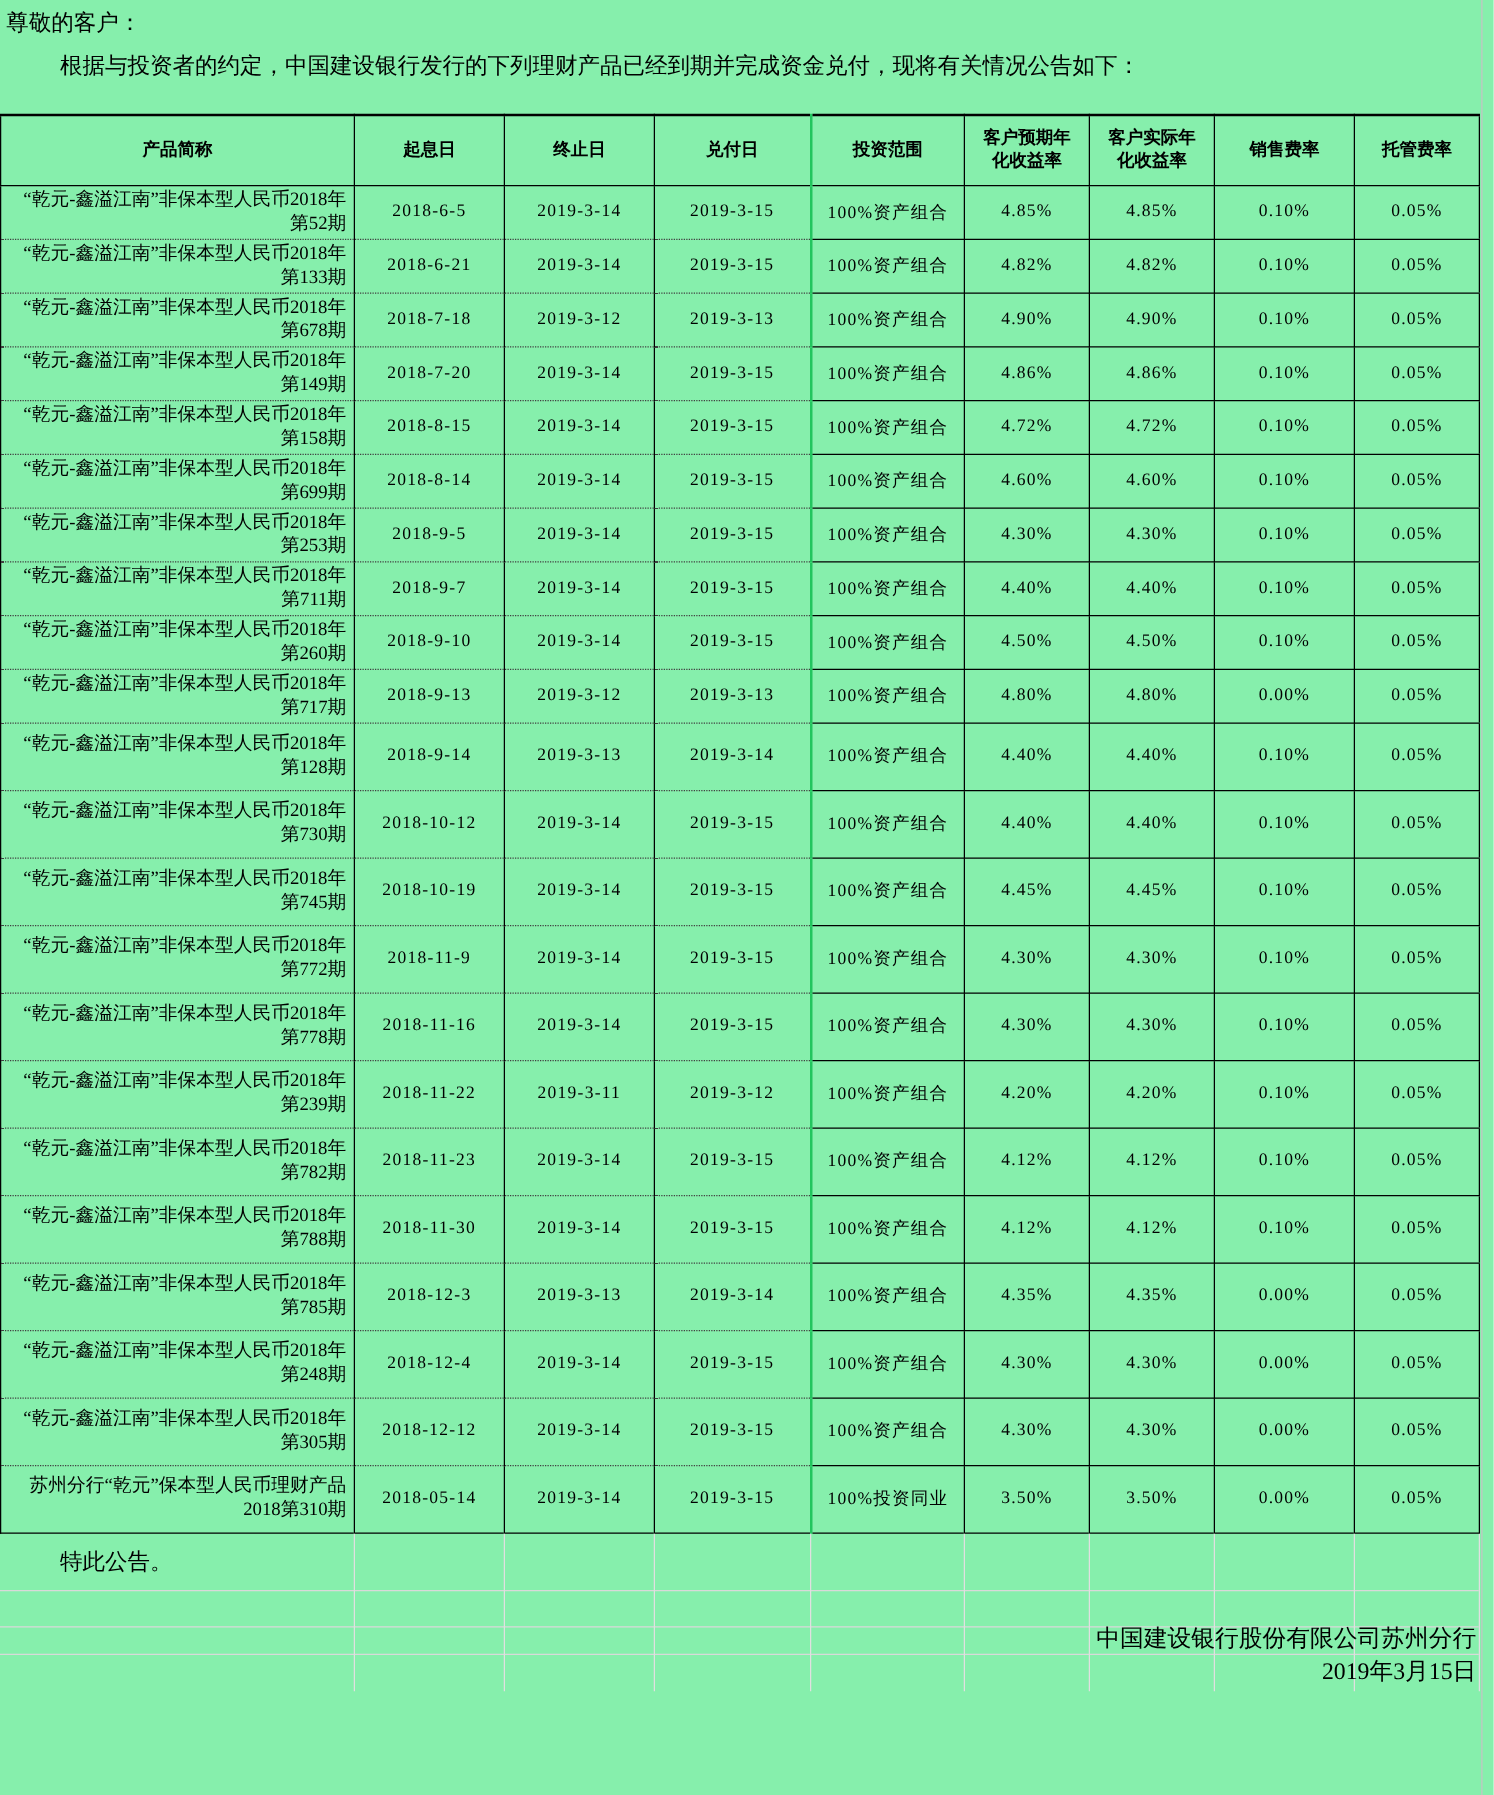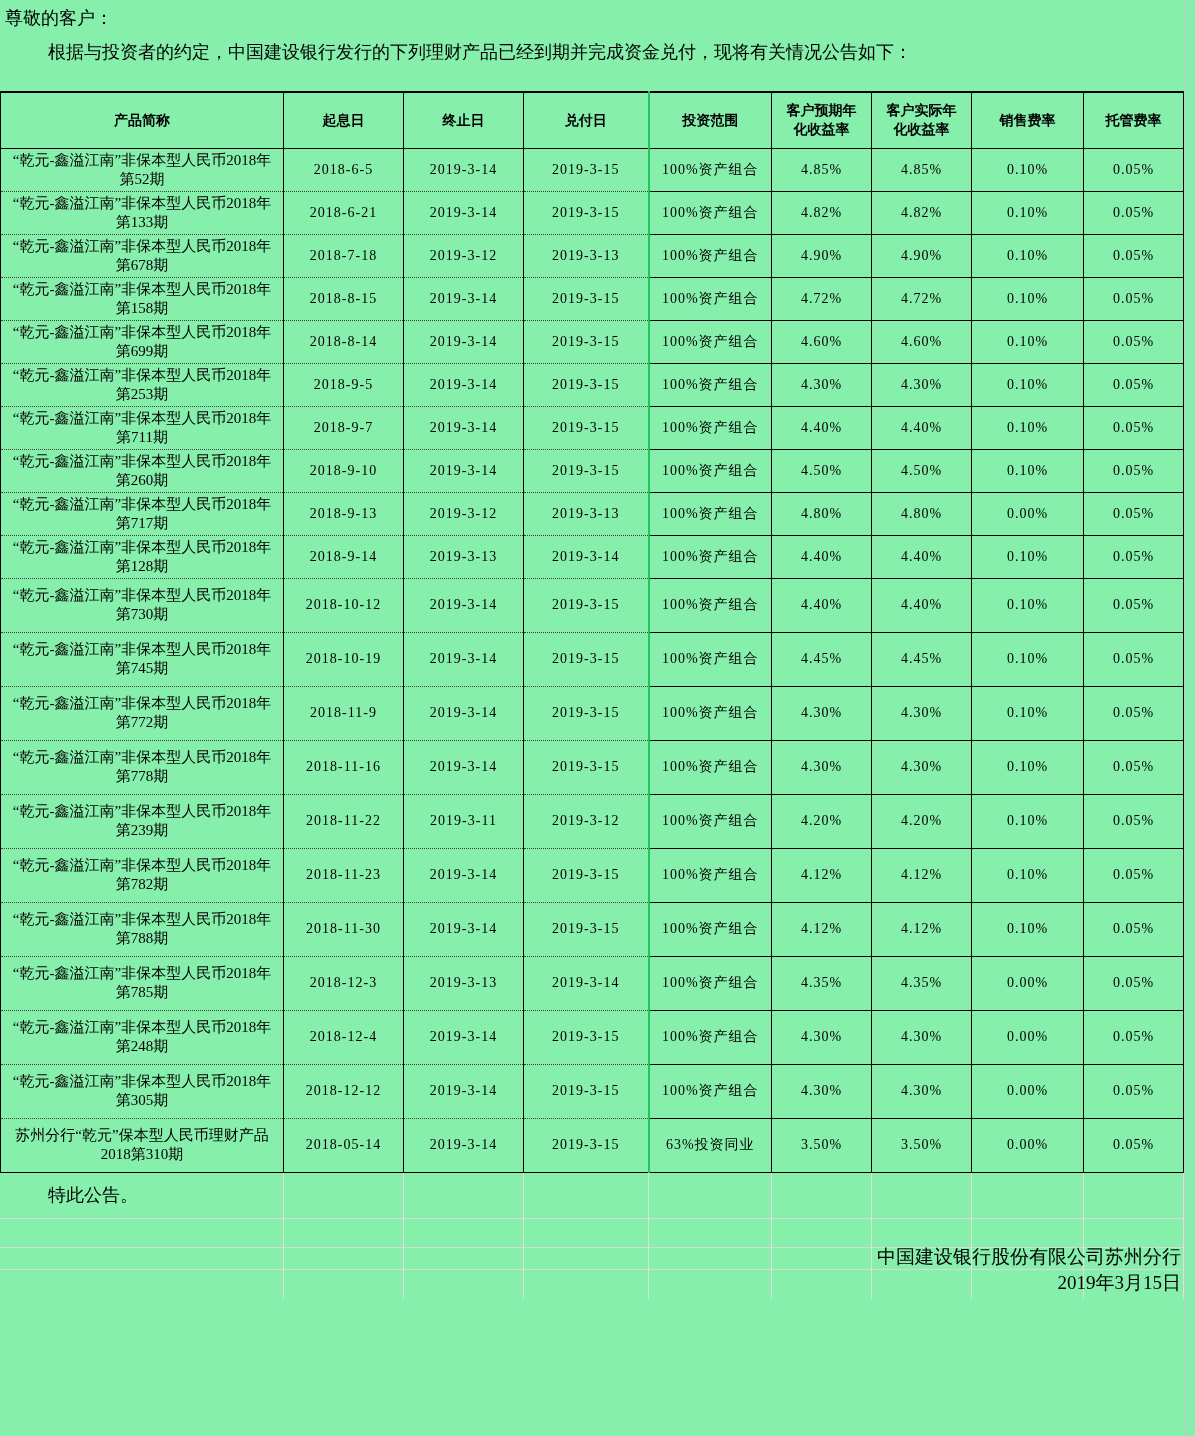"“乾元-鑫溢江南”非保本型人民币2018年第52期" tbody td.c0 { text-align: center -> right }
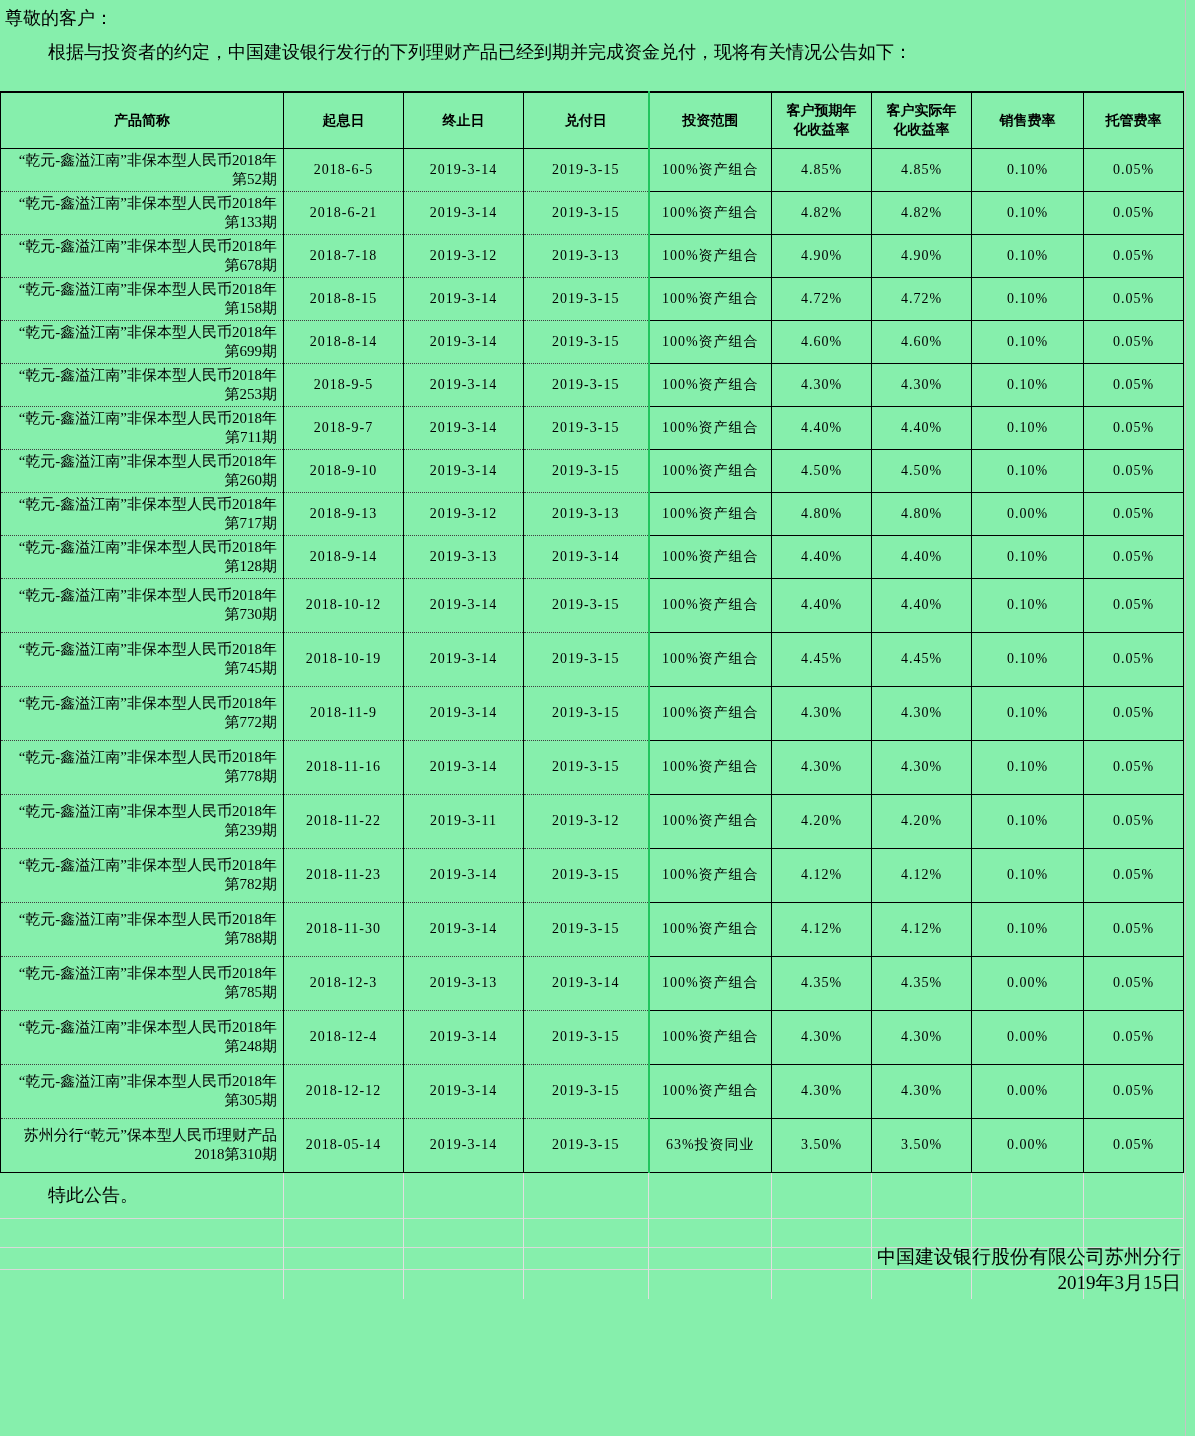"“乾元-鑫溢江南”非保本型人民币2018年第149期" tr { html: none -> <tr> <td>“乾元-鑫溢江南”非保本型人民币2018年第149期</td> <td>2018-7-20</td> <td>2019-3-14</td> <td>2019-3-15</td> <td>100%资产组合</td> <td>4.86%</td> <td>4.86%</td> <td>0.10%</td> <td>0.05%</td> </tr> }
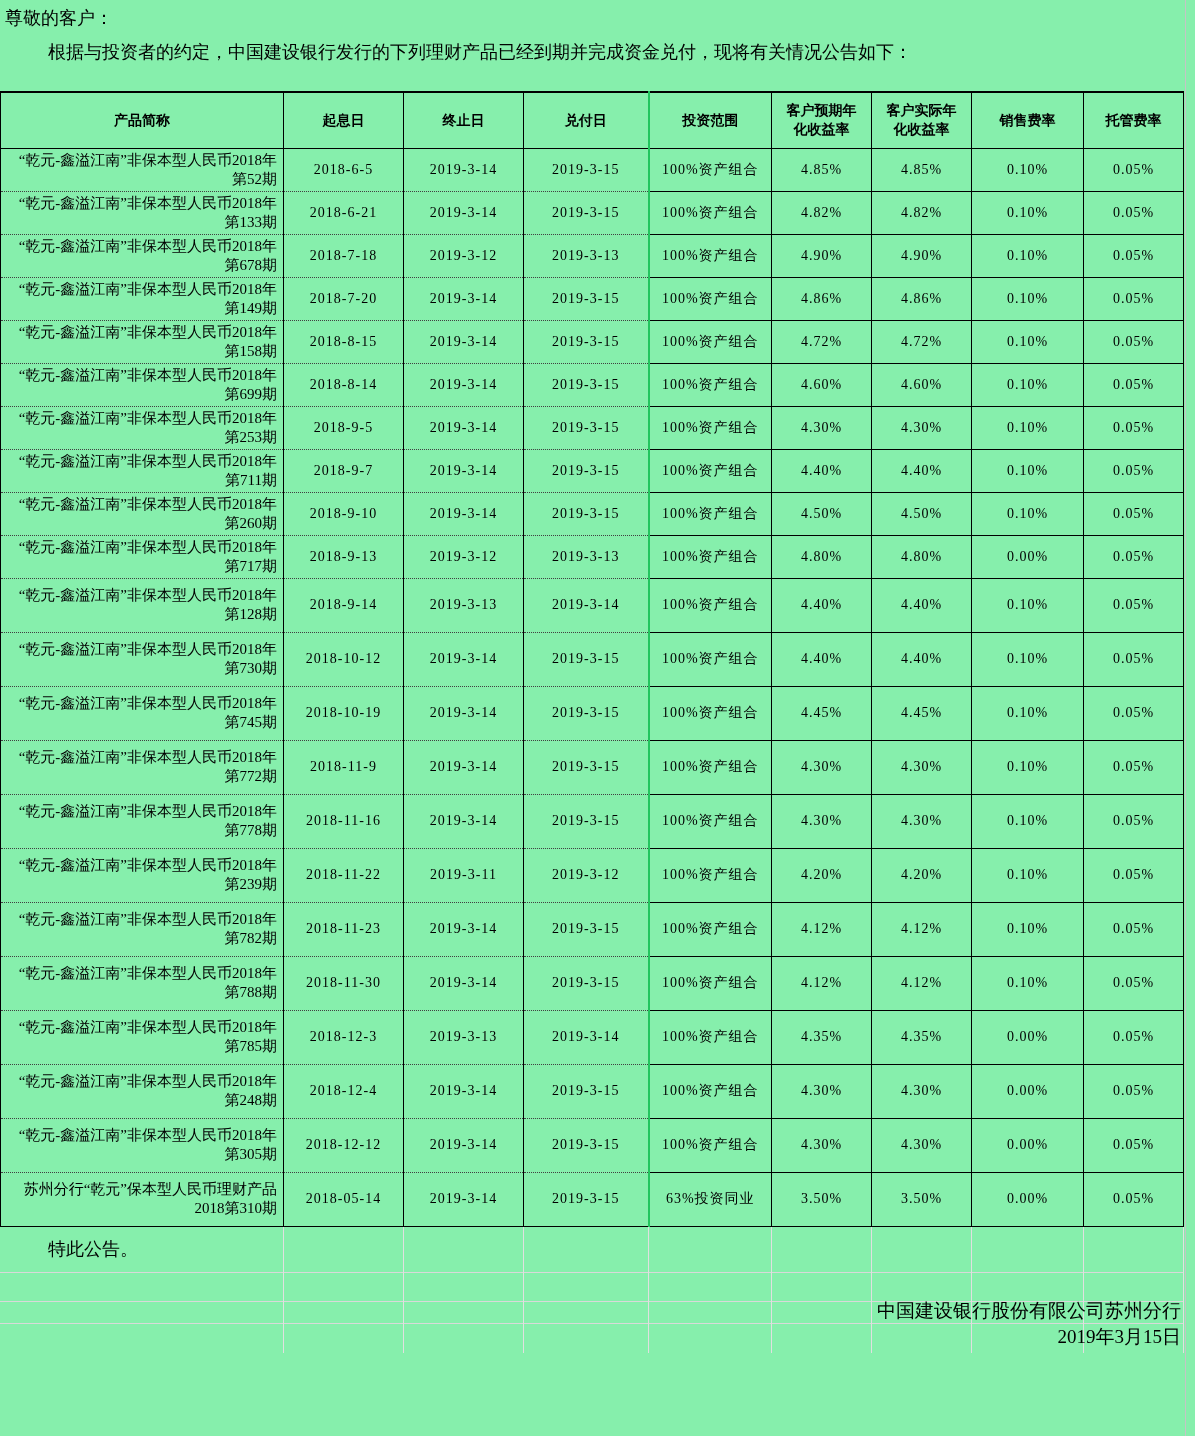"63%投资同业" td.c4 { text: 63% -> 100% }
